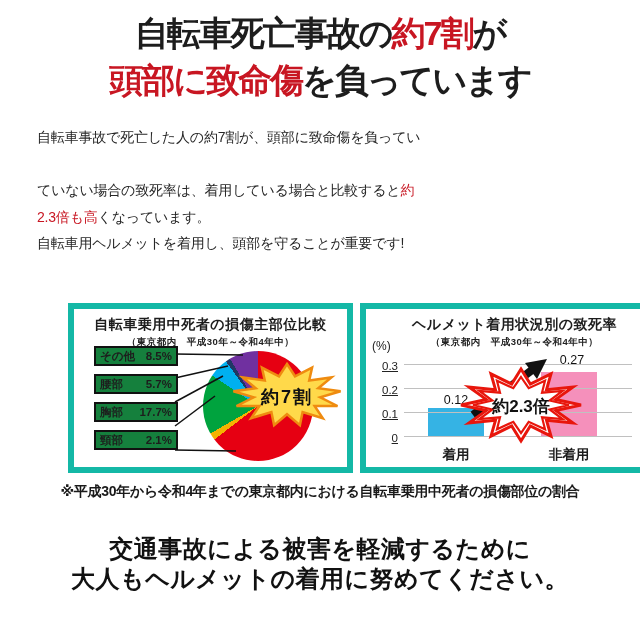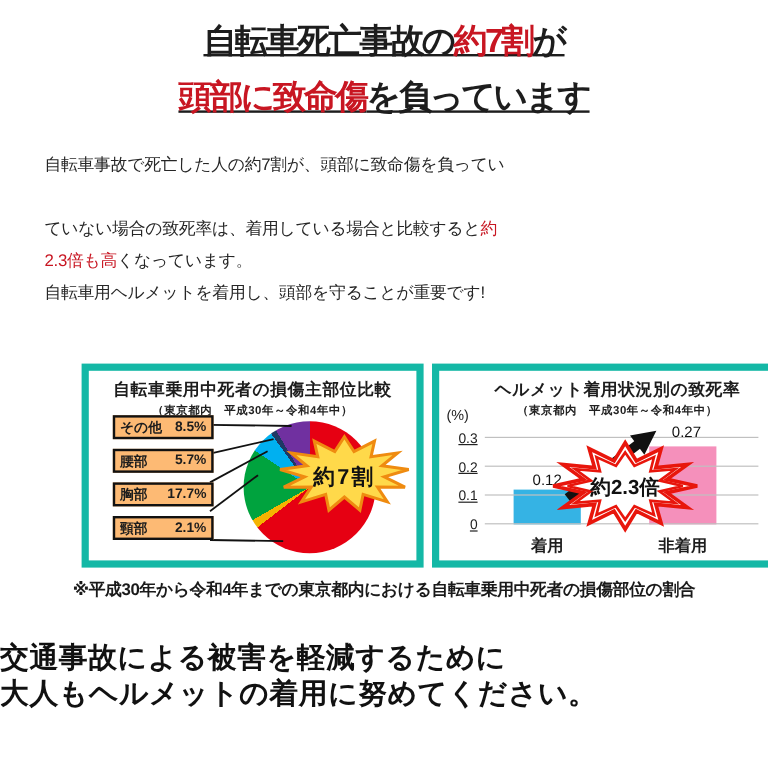"自転車死亡事故の約7割が" .header { font-size: 28px -> 34px; text-decoration: underline -> none }
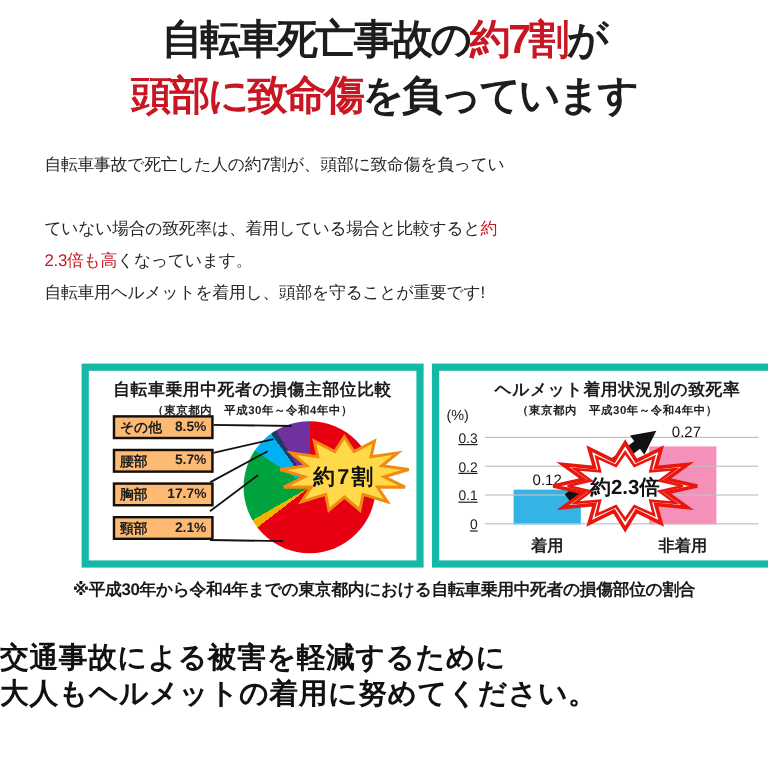"その他" .callout { background: #fdba74 -> #15803d }
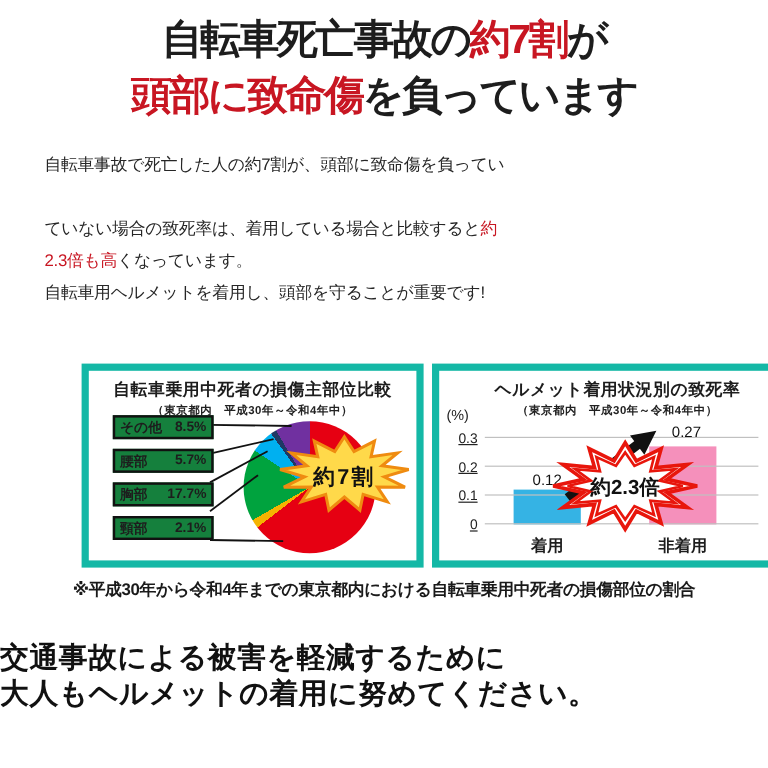"交通事故による被害を軽減するために" .outro { text-align: none -> center }
